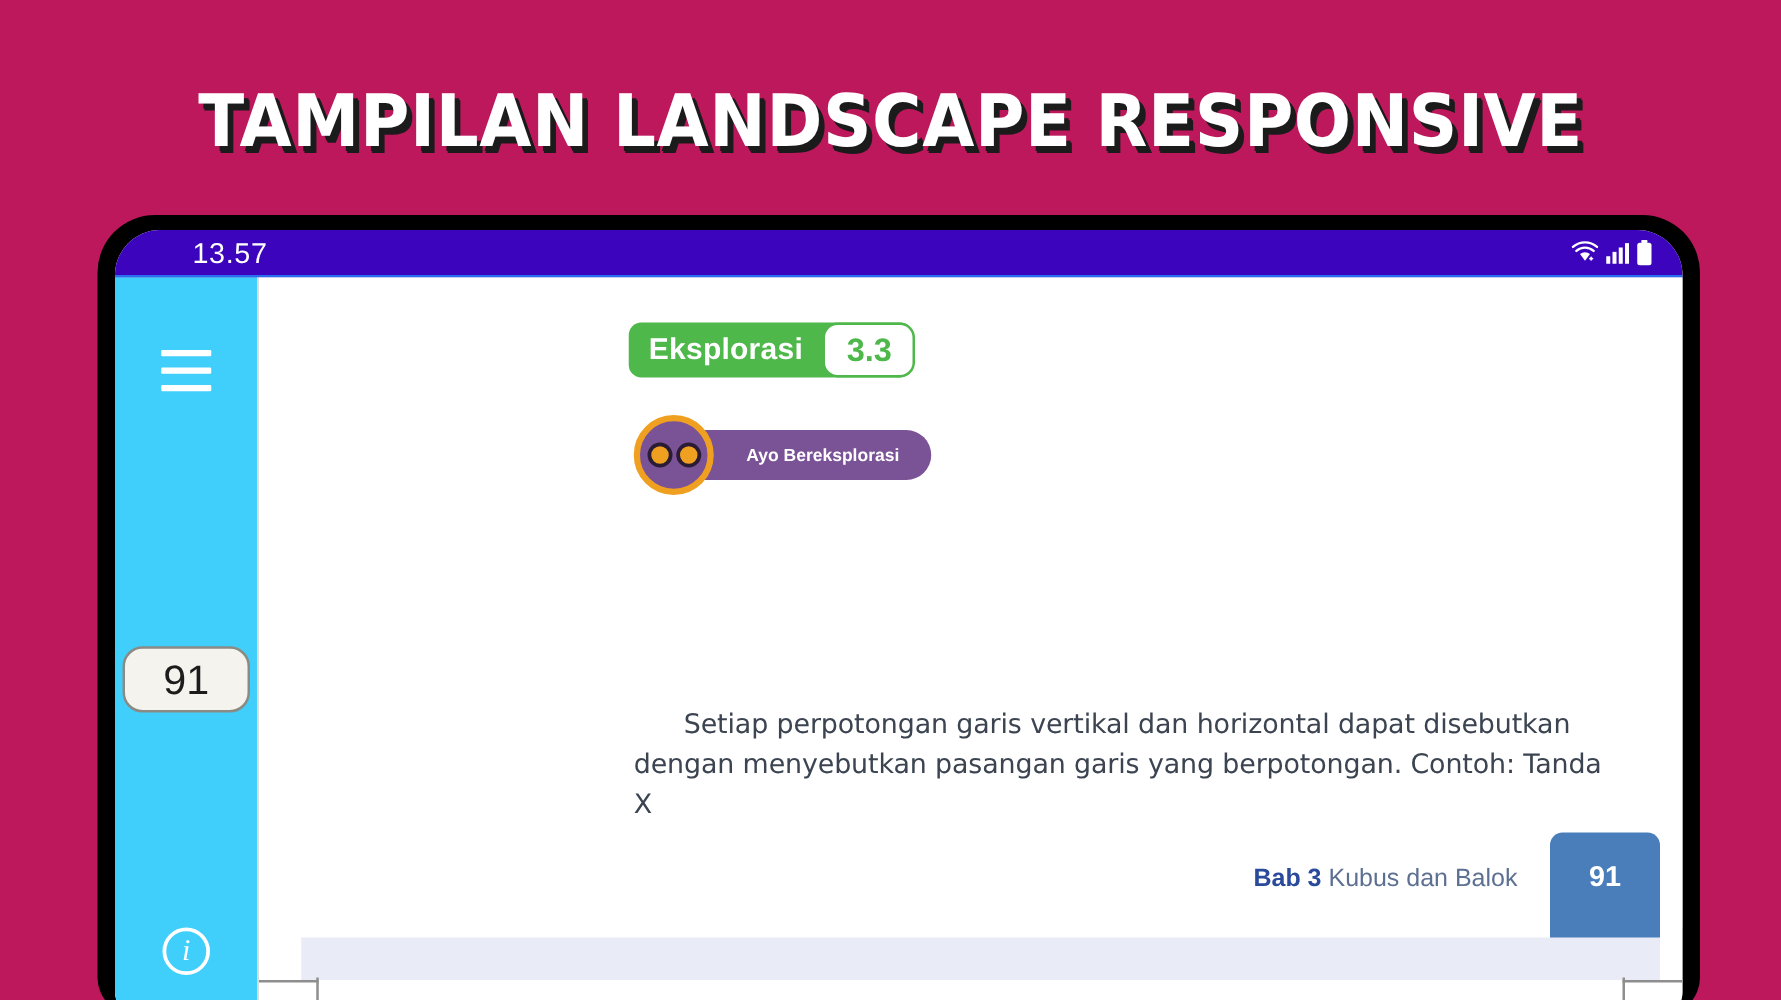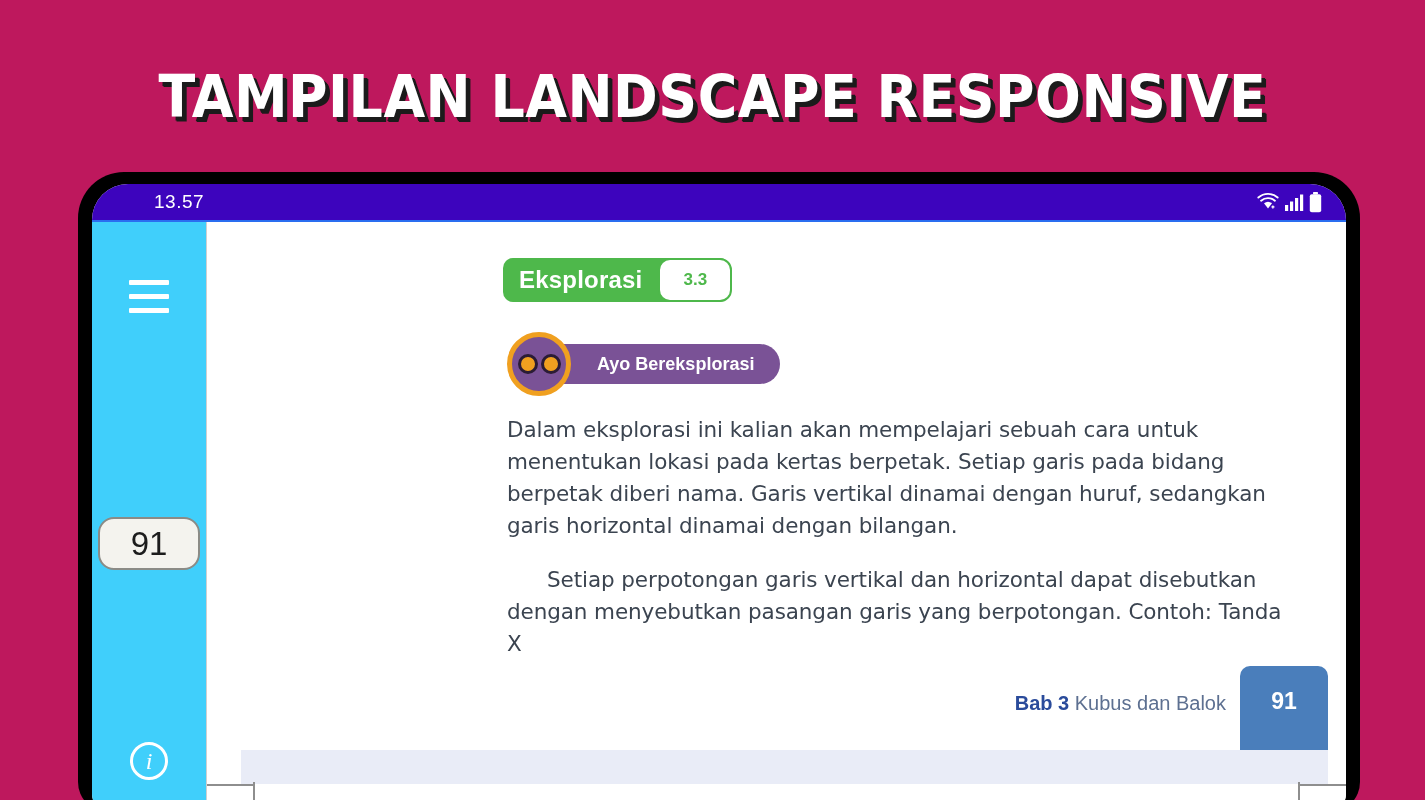"13.57" #status-time { font-size: 19px -> 23px }
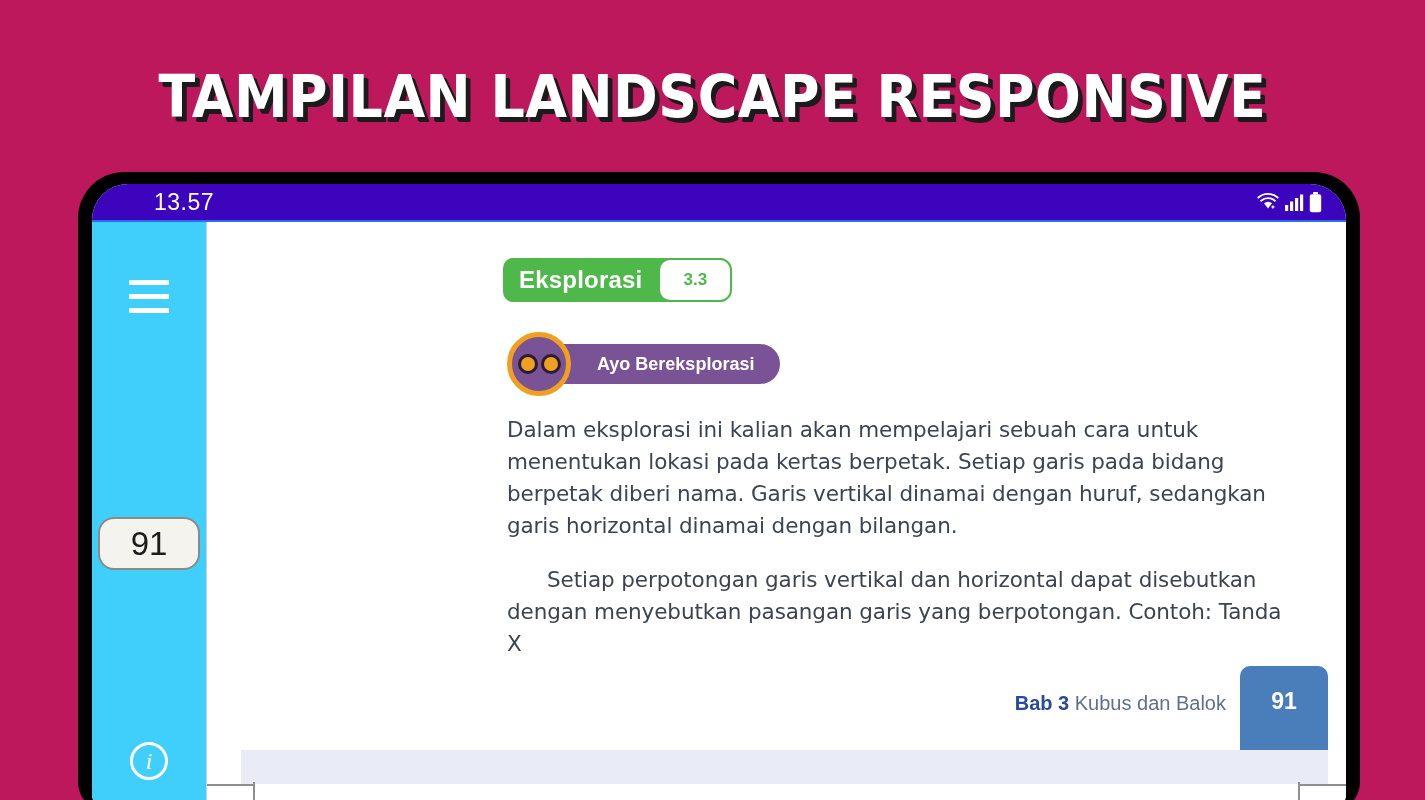"3.3" #eks-number-box { font-size: 17px -> 26px }
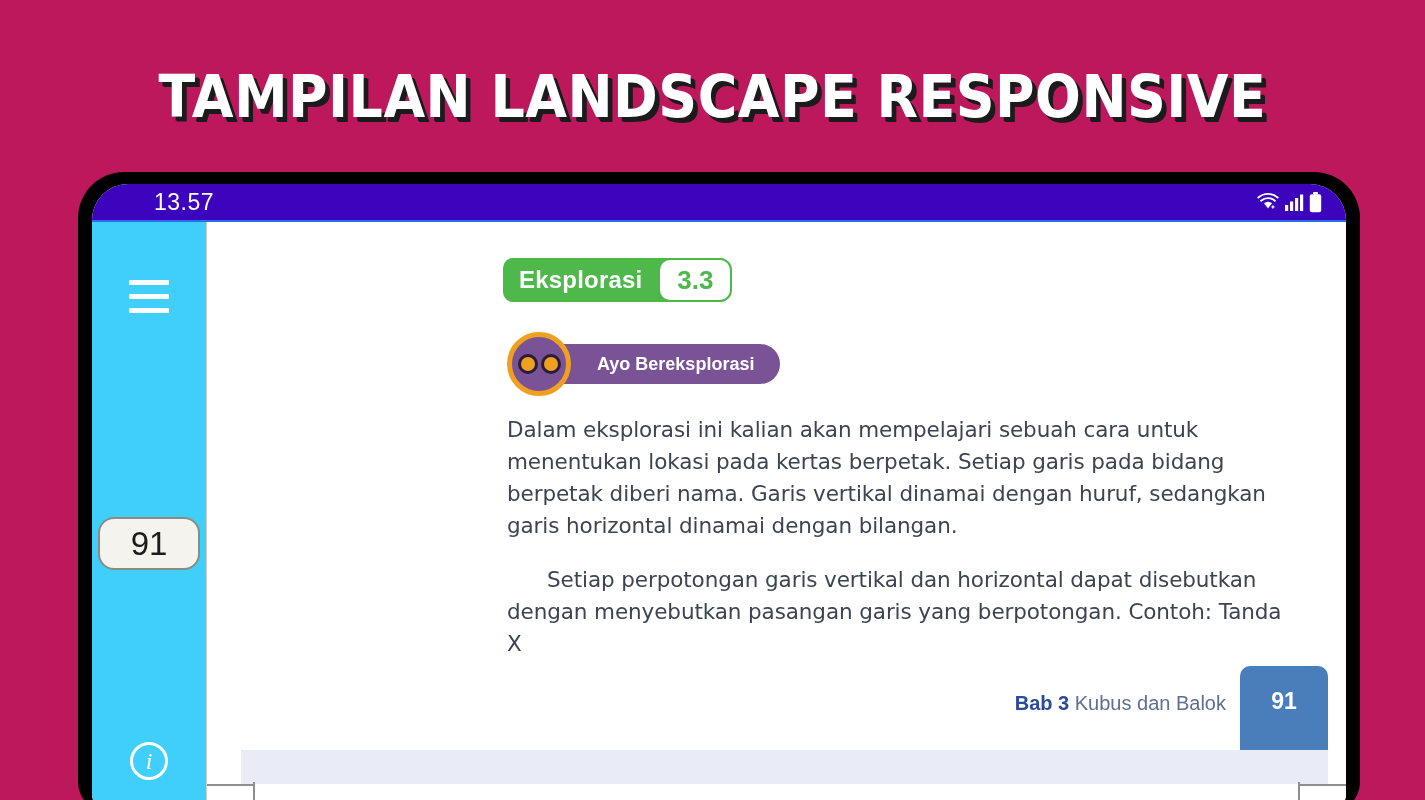"Ayo Bereksplorasi" #ayo-pill { font-size: 18px -> 14px }
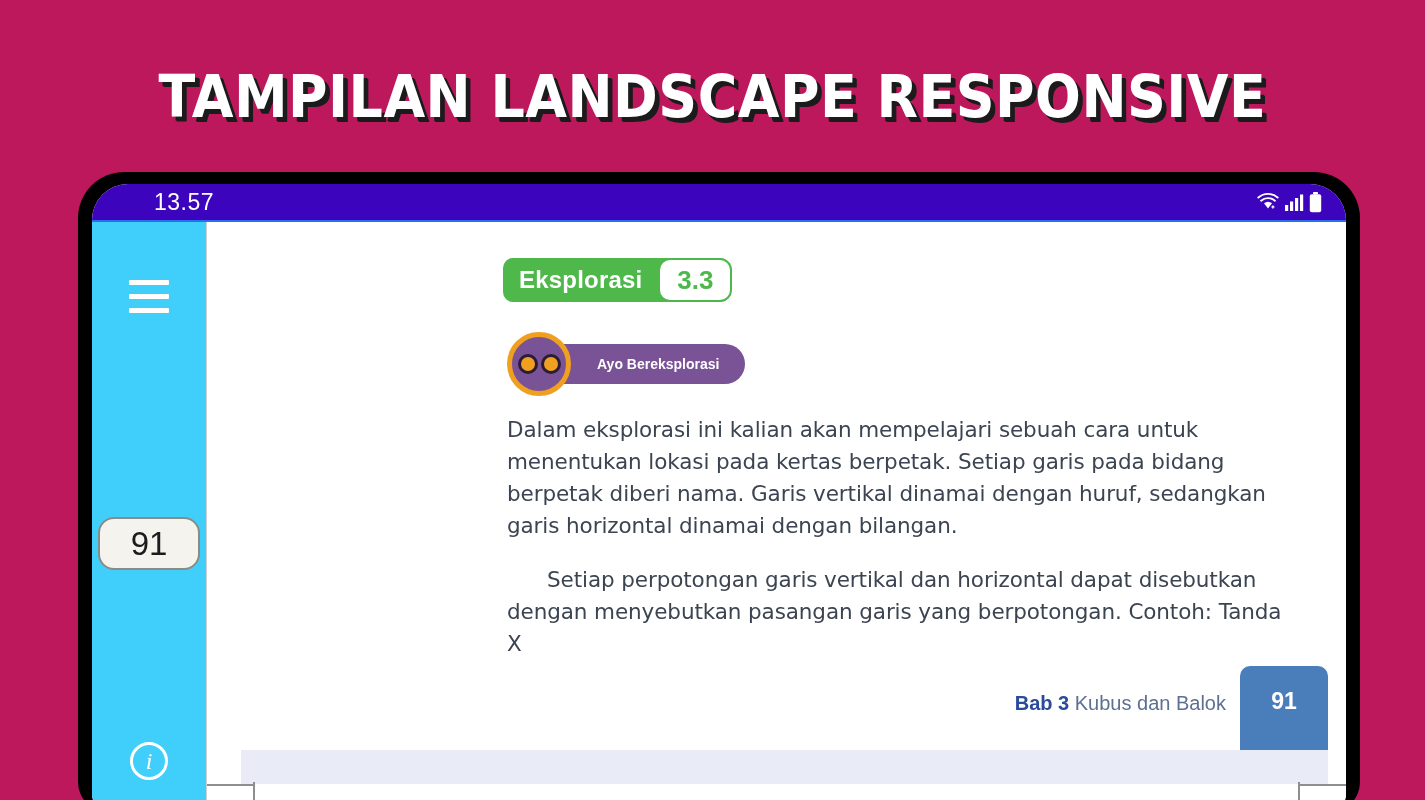"Dalam eksplorasi ini kalian akan" p.doc-par { html: <p>Dalam eksplorasi ini kalian akan mempelajari sebuah cara untuk menentukan lokasi pada kertas berpetak. Setiap garis pada bidang berpetak diberi nama. Garis vertikal dinamai dengan huruf, sedangkan garis horizontal dinamai dengan bilangan.</p> -> none }
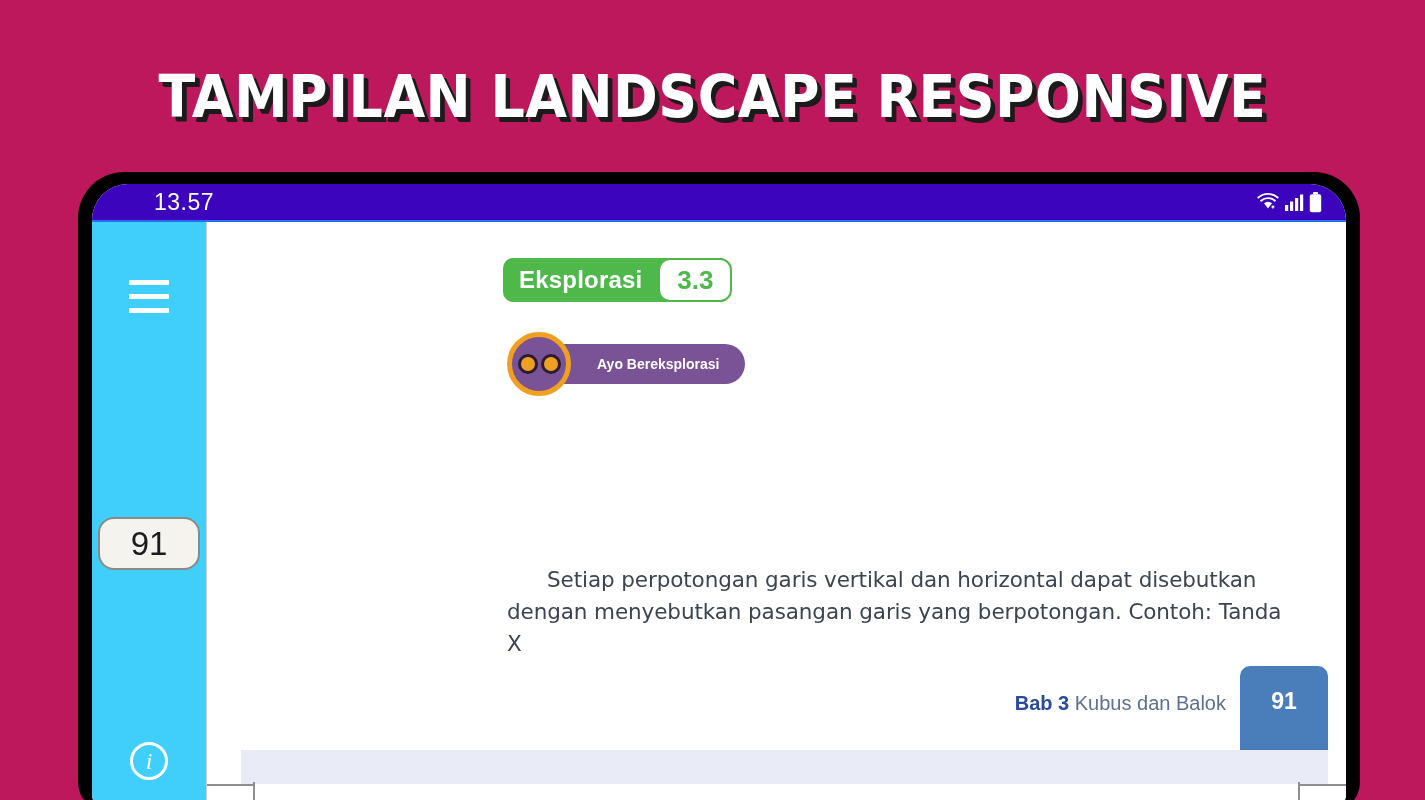"Bab 3 Kubus dan Balok" #doc-footer { right: 120px -> 132px }
